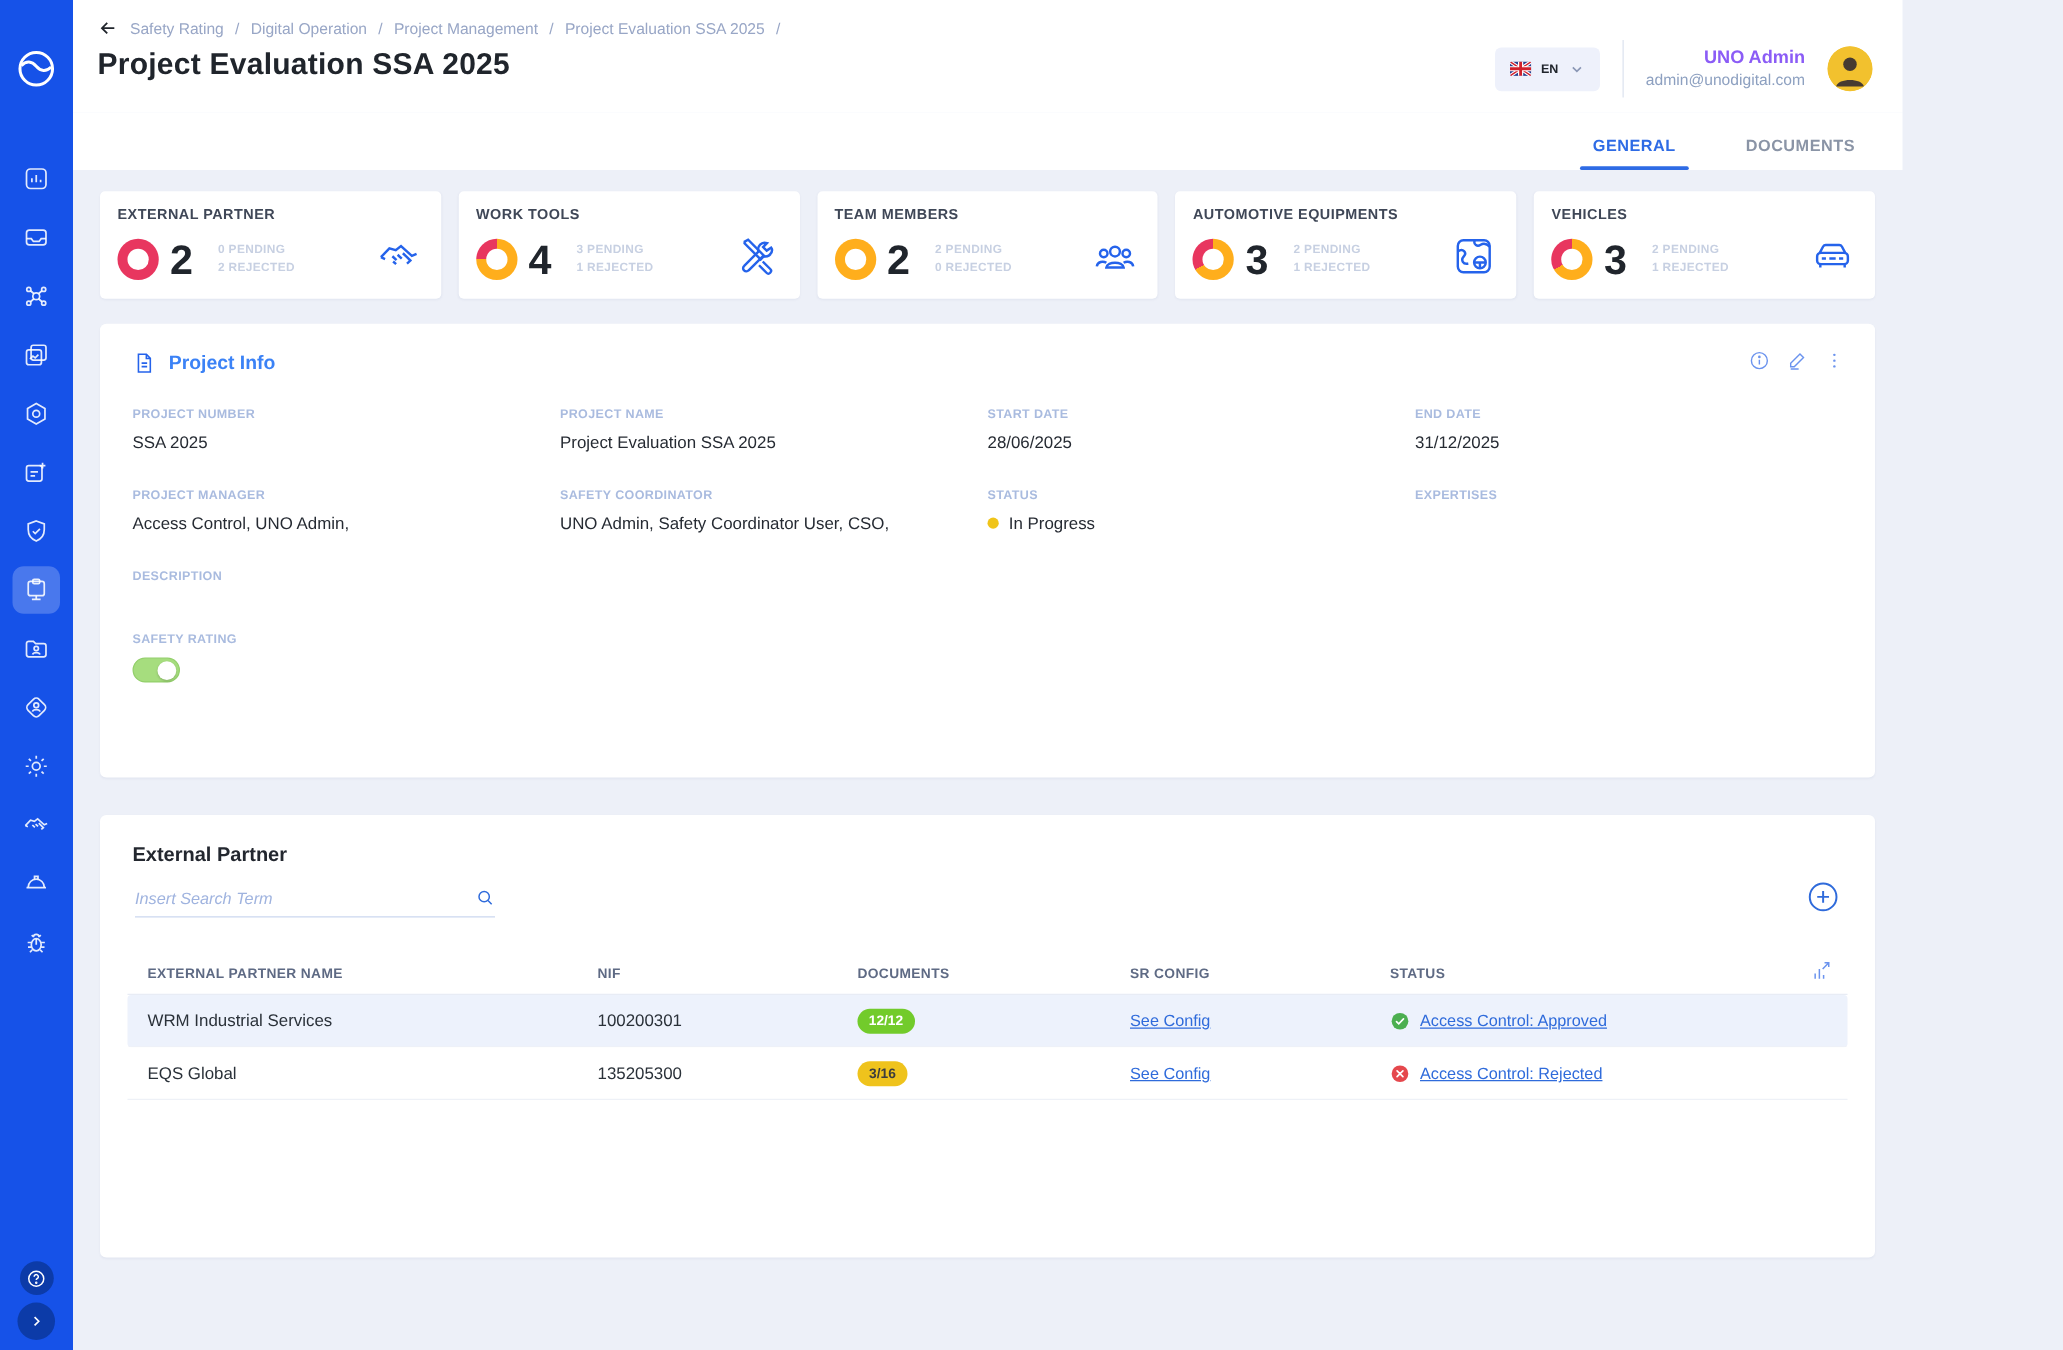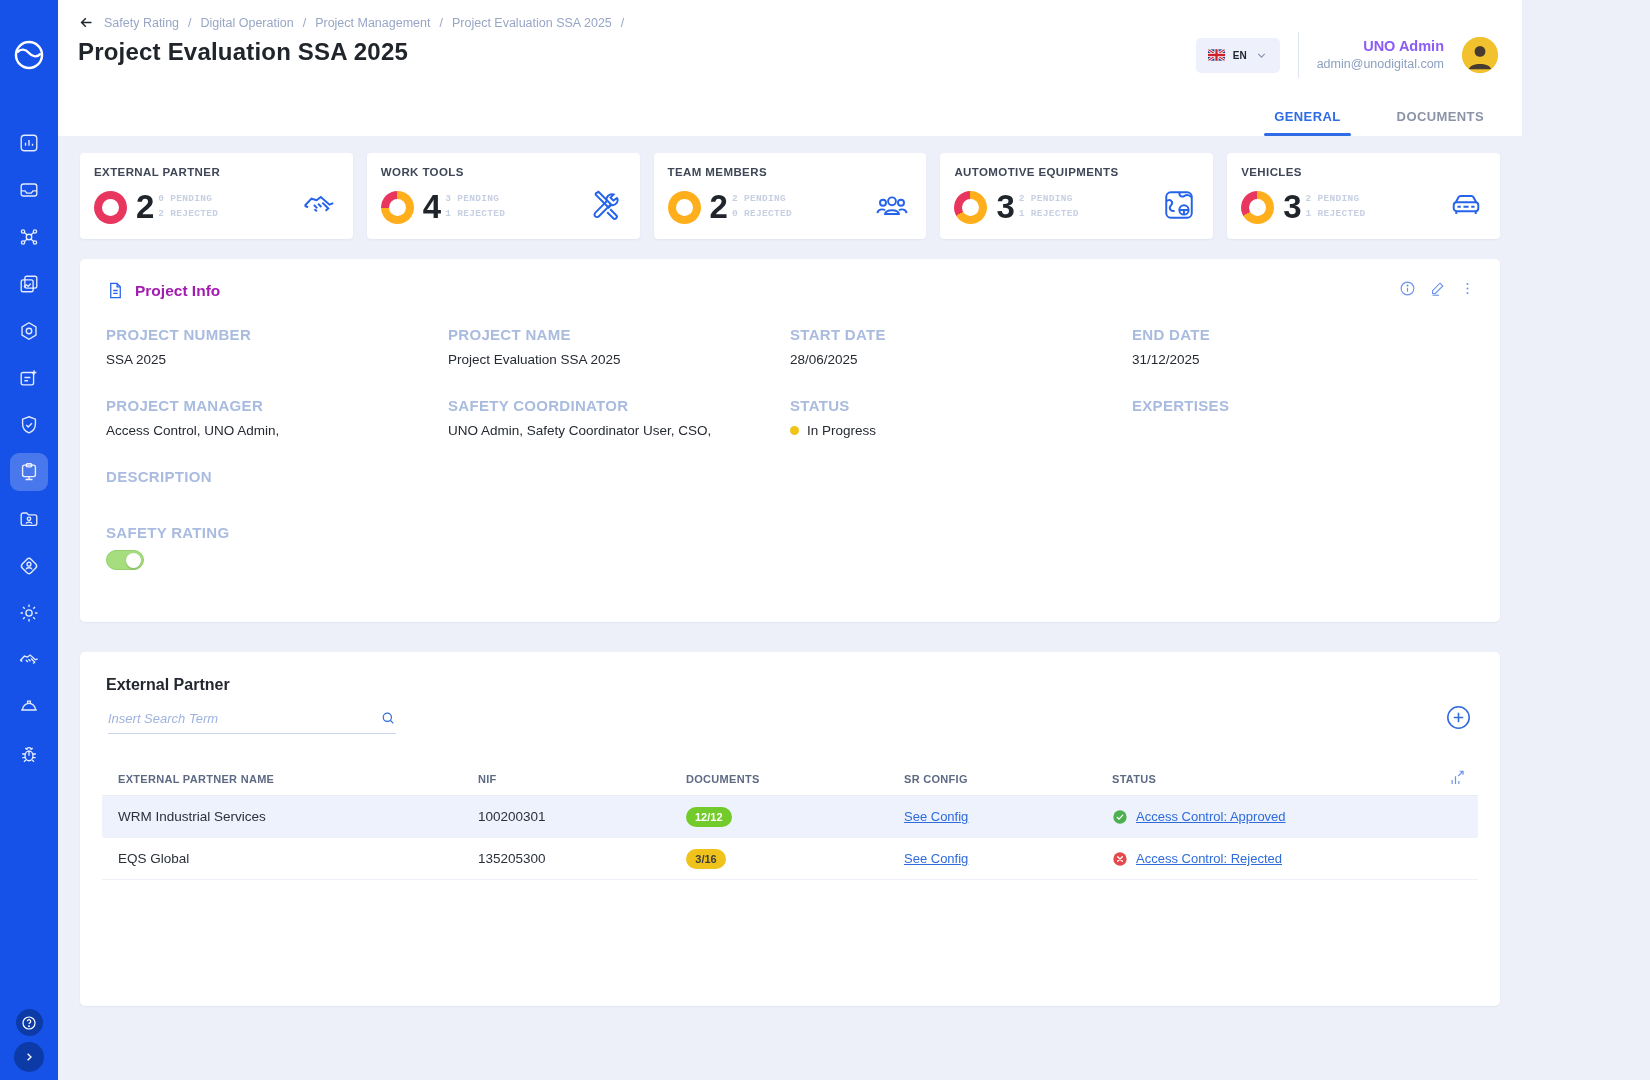"0 PENDING" .stat-sub { font-family: Liberation Mono, monospace -> none; margin-left: 4px -> 20px }
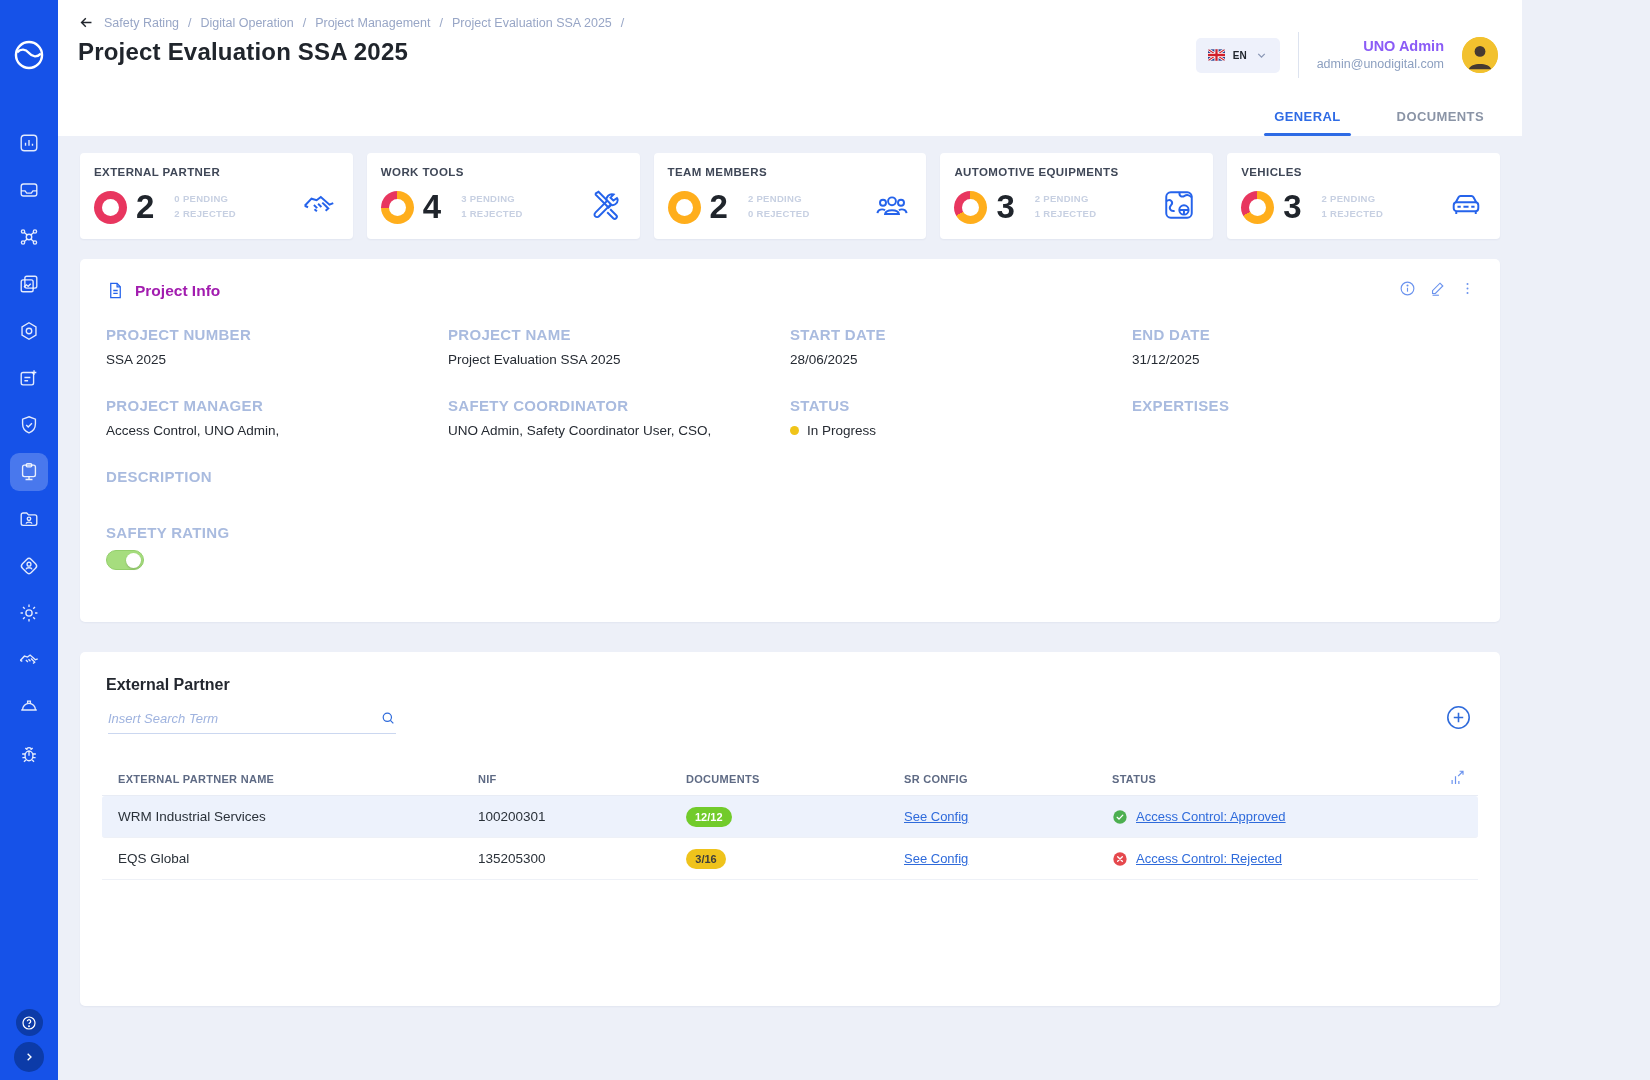"Project Info" .panel-title { color: #a21caf -> #3b82f6 }
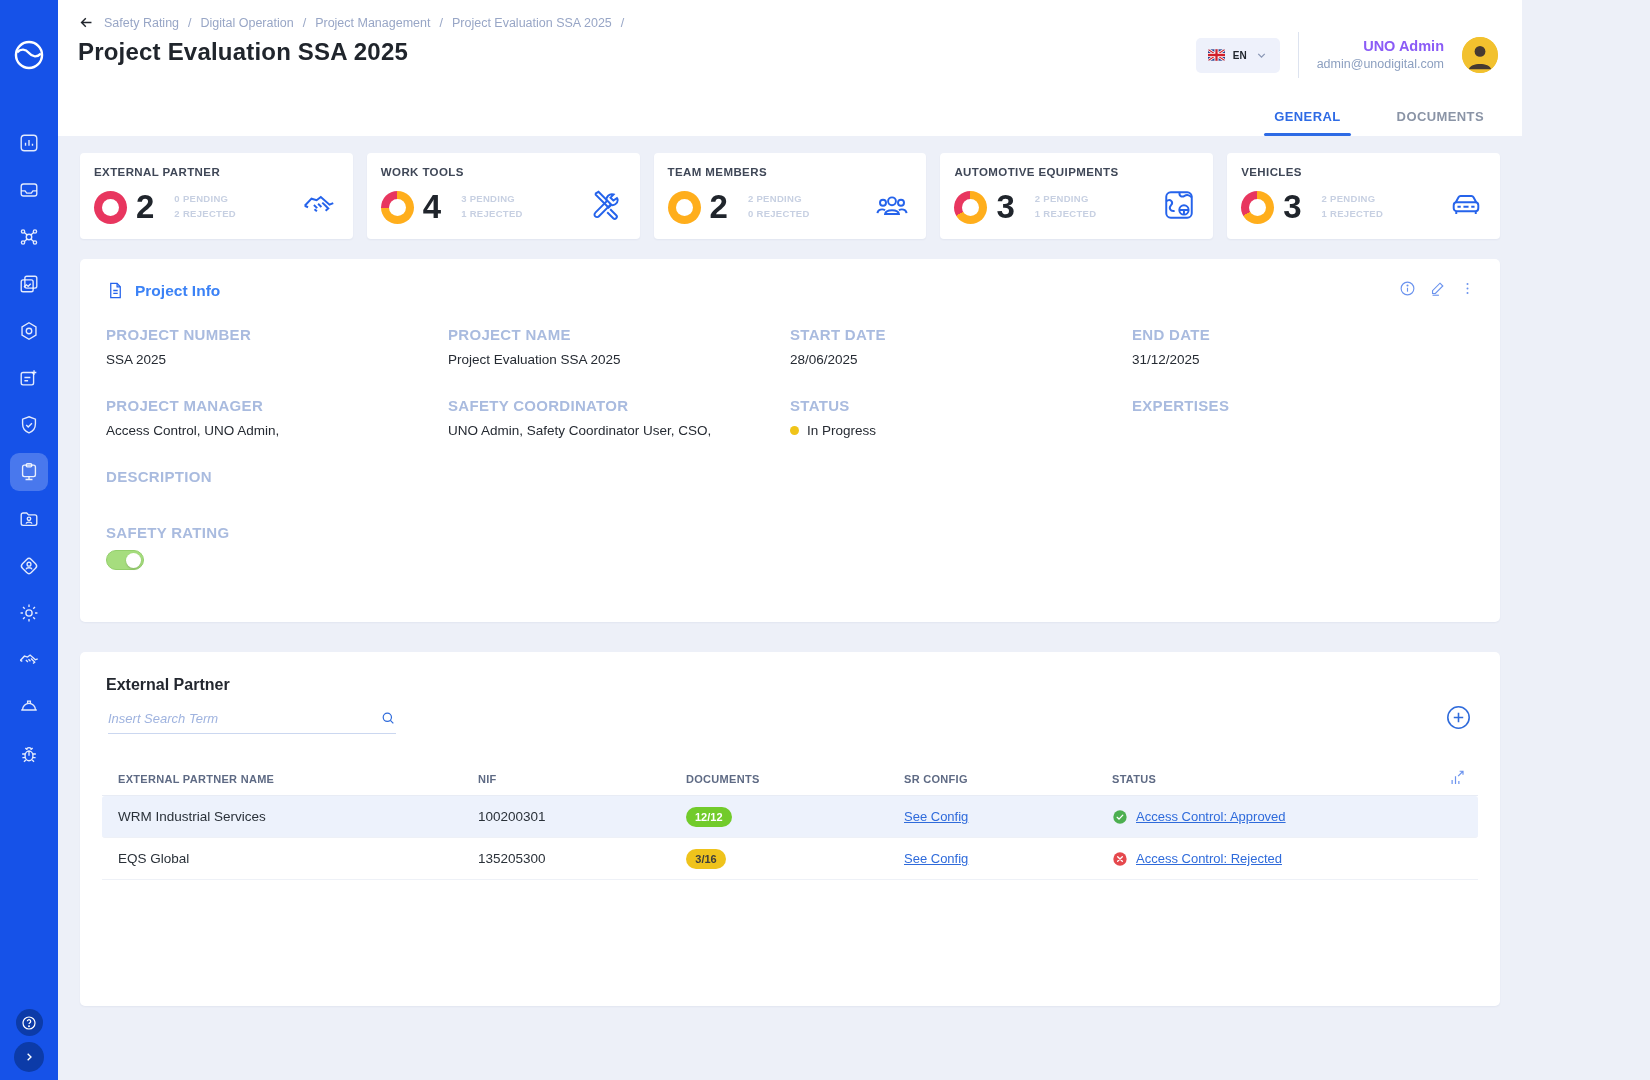"PROJECT NUMBER" .field-label { font-size: 15px -> 10px }
